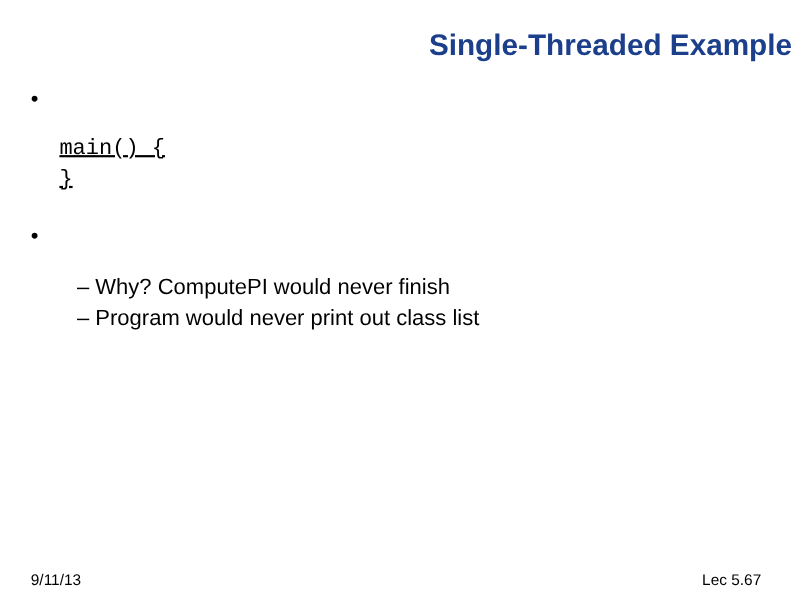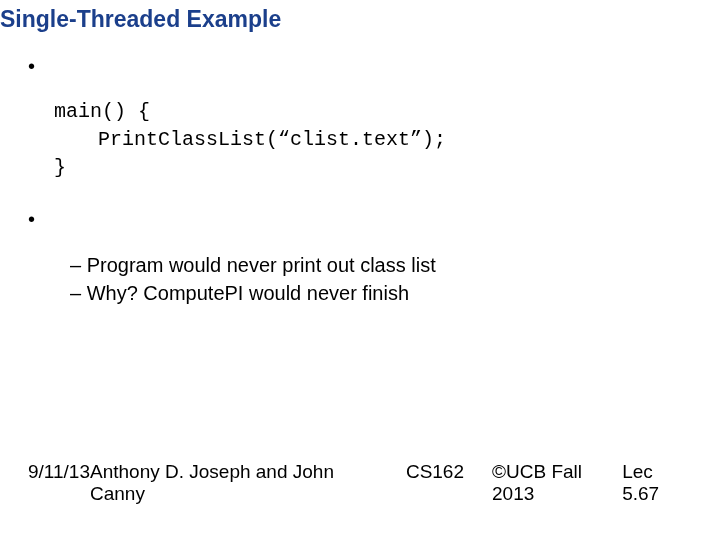"Single-Threaded Example" .title { font-size: 23px -> 27px; padding-top: 6px -> 26px; text-align: left -> right }
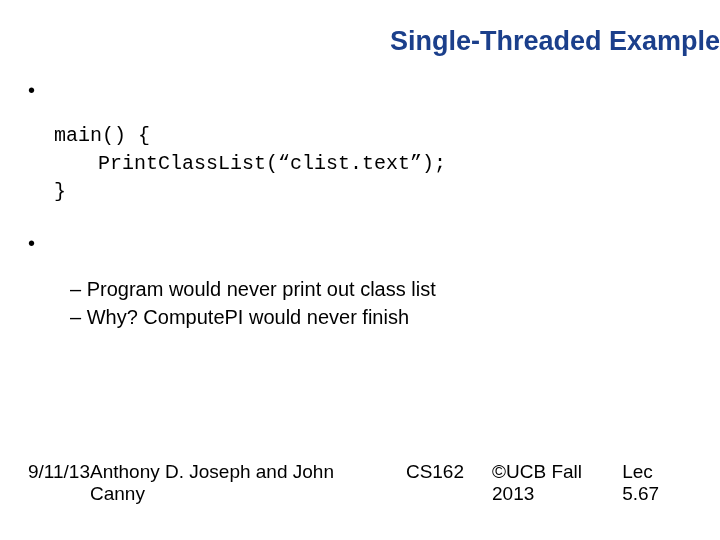"main() {" .code-block { text-decoration: none -> underline }
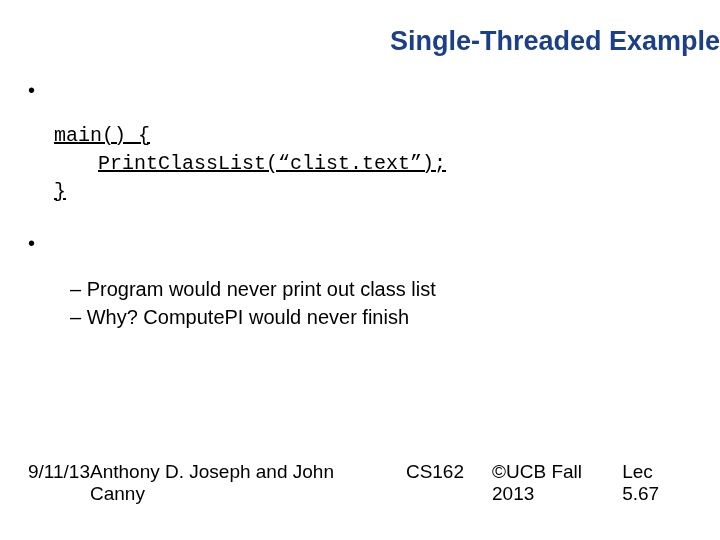"PrintClassList(“clist.text”);" div.code-indent { html: <div>PrintClassList(“clist.text”);</div> -> none }
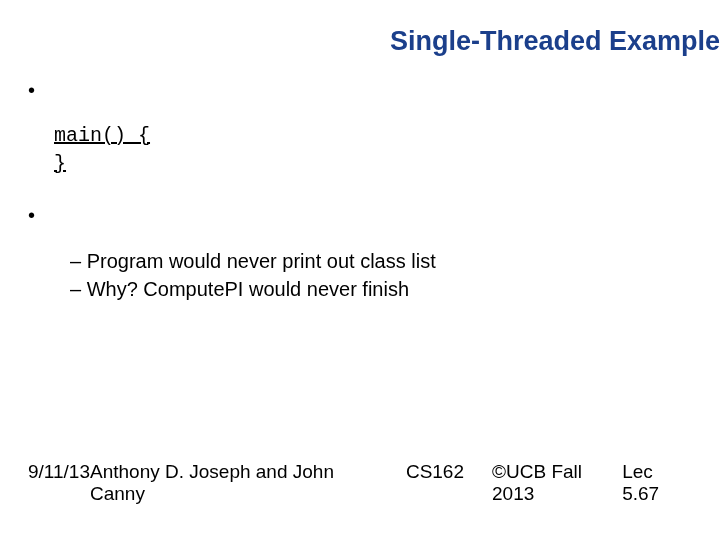"– Program would never print" div.sub-bullet { order: before "– Why? ComputePI would never" -> after "– Why? ComputePI would never" }
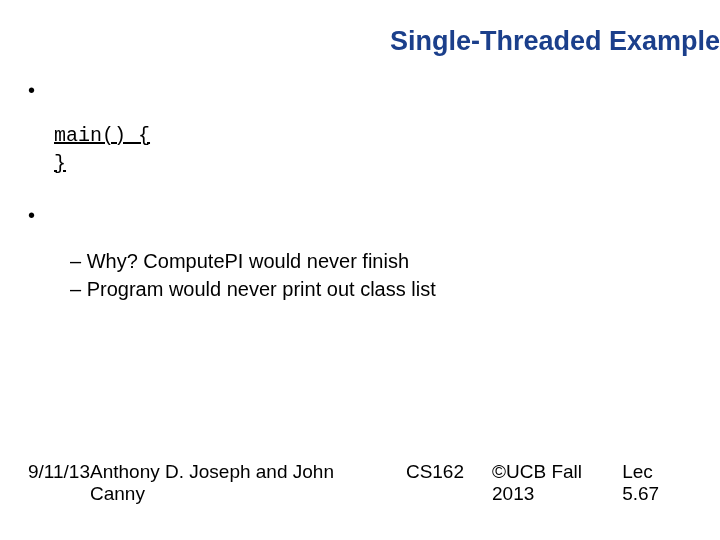"9/11/13" .footer { bottom: 35px -> 5px; font-size: 19px -> 14px }
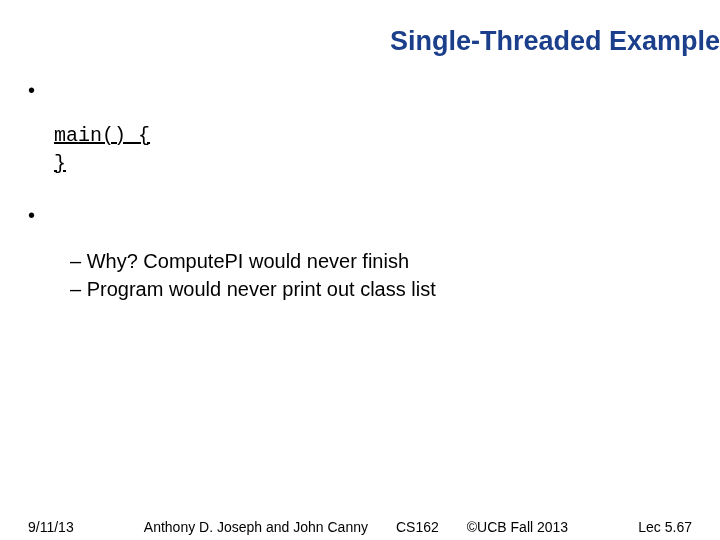"Anthony D. Joseph and John" div.center-group { html: <div> <span>Anthony D. Joseph and John Canny</span> <span>CS162</span> <span>©UCB Fall 2013</span> </div> -> none }
